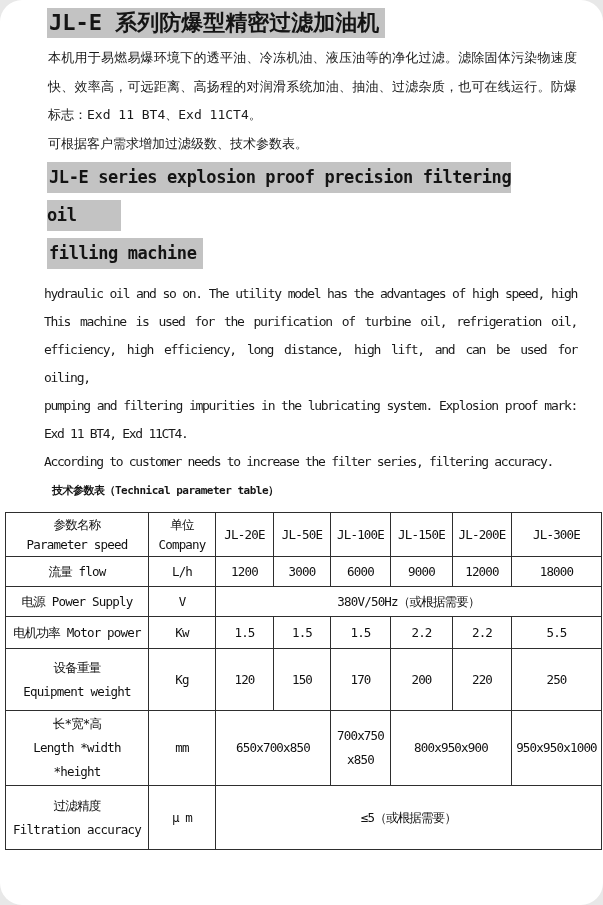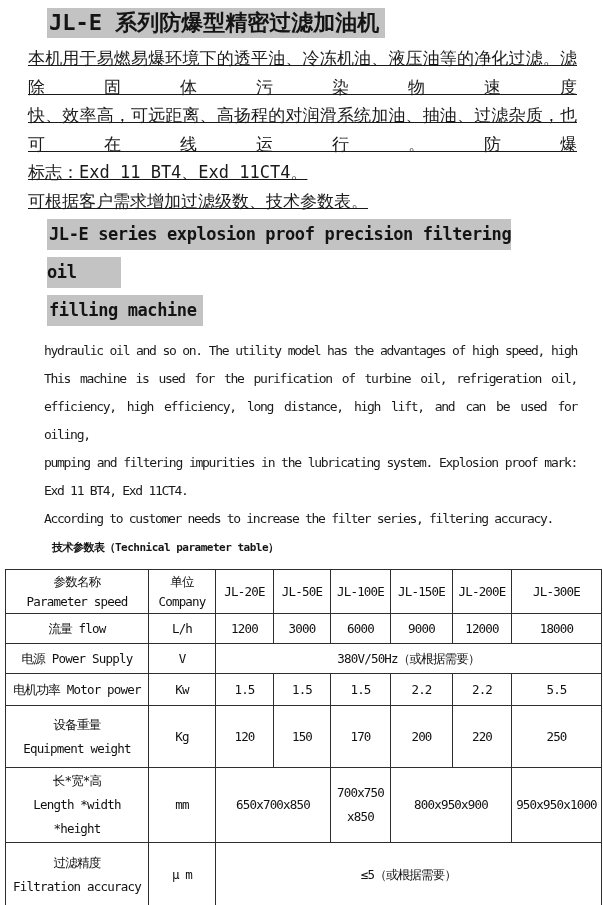"JL-E 系列防爆型精密过滤加油机" .page { border-radius: none -> 22px }
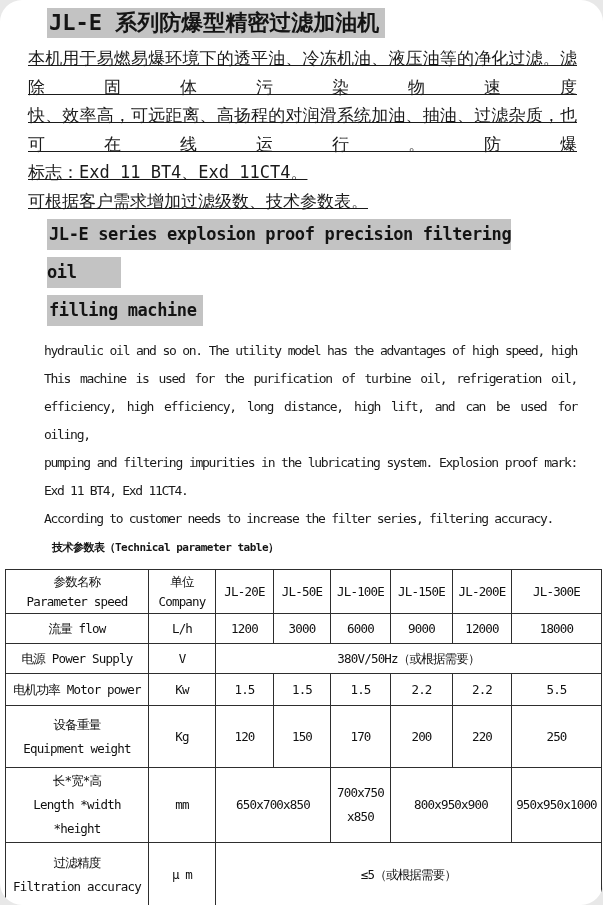"本机用于易燃易爆环境下的透平油、冷冻机油、液压油等的净化过滤。滤除固体污染物速度" .para-zh { font-size: 17px -> 13px; margin: 6px 26px 0 28px -> 6px 26px 0 48px; text-decoration: underline -> none }
